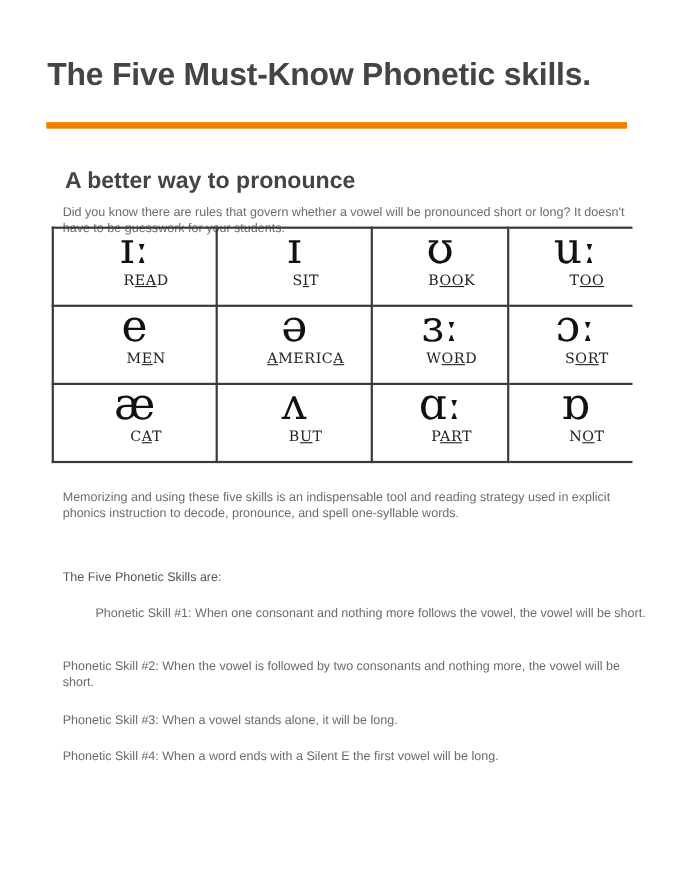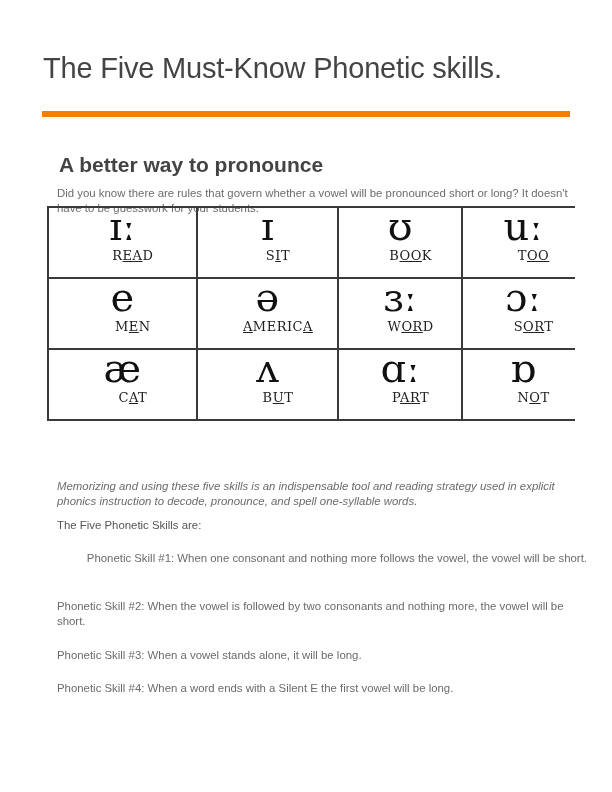"The Five Must-Know Phonetic skills." .page-title { font-weight: normal -> bold }
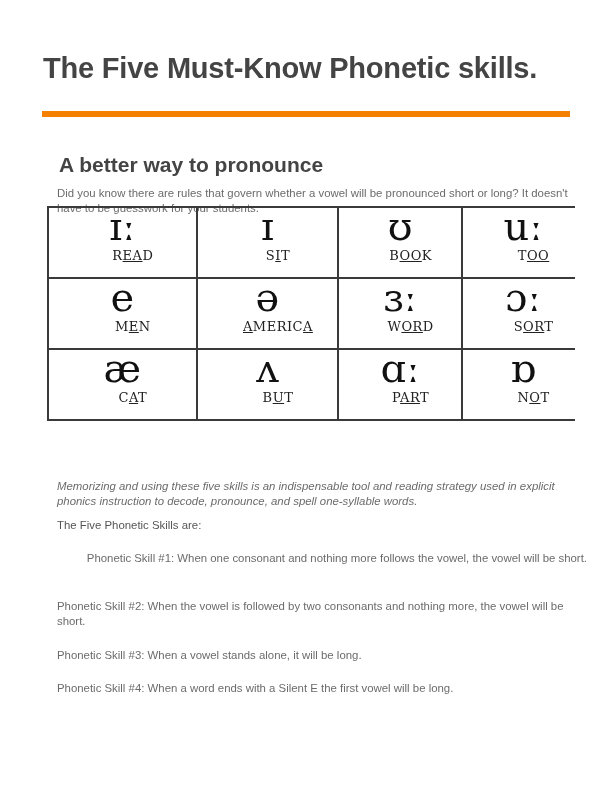"Memorizing and using these five" p.para { font-style: italic -> none; top: 465px -> 431px }
